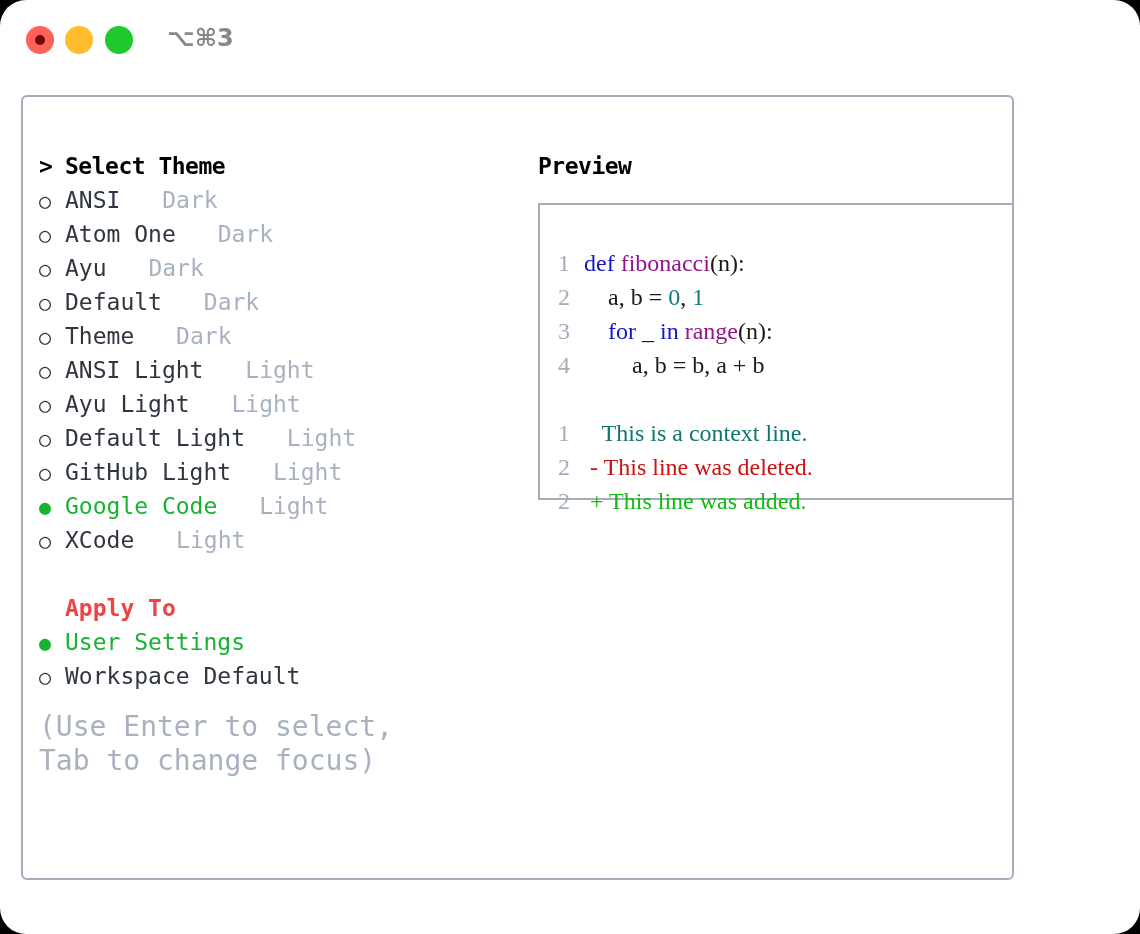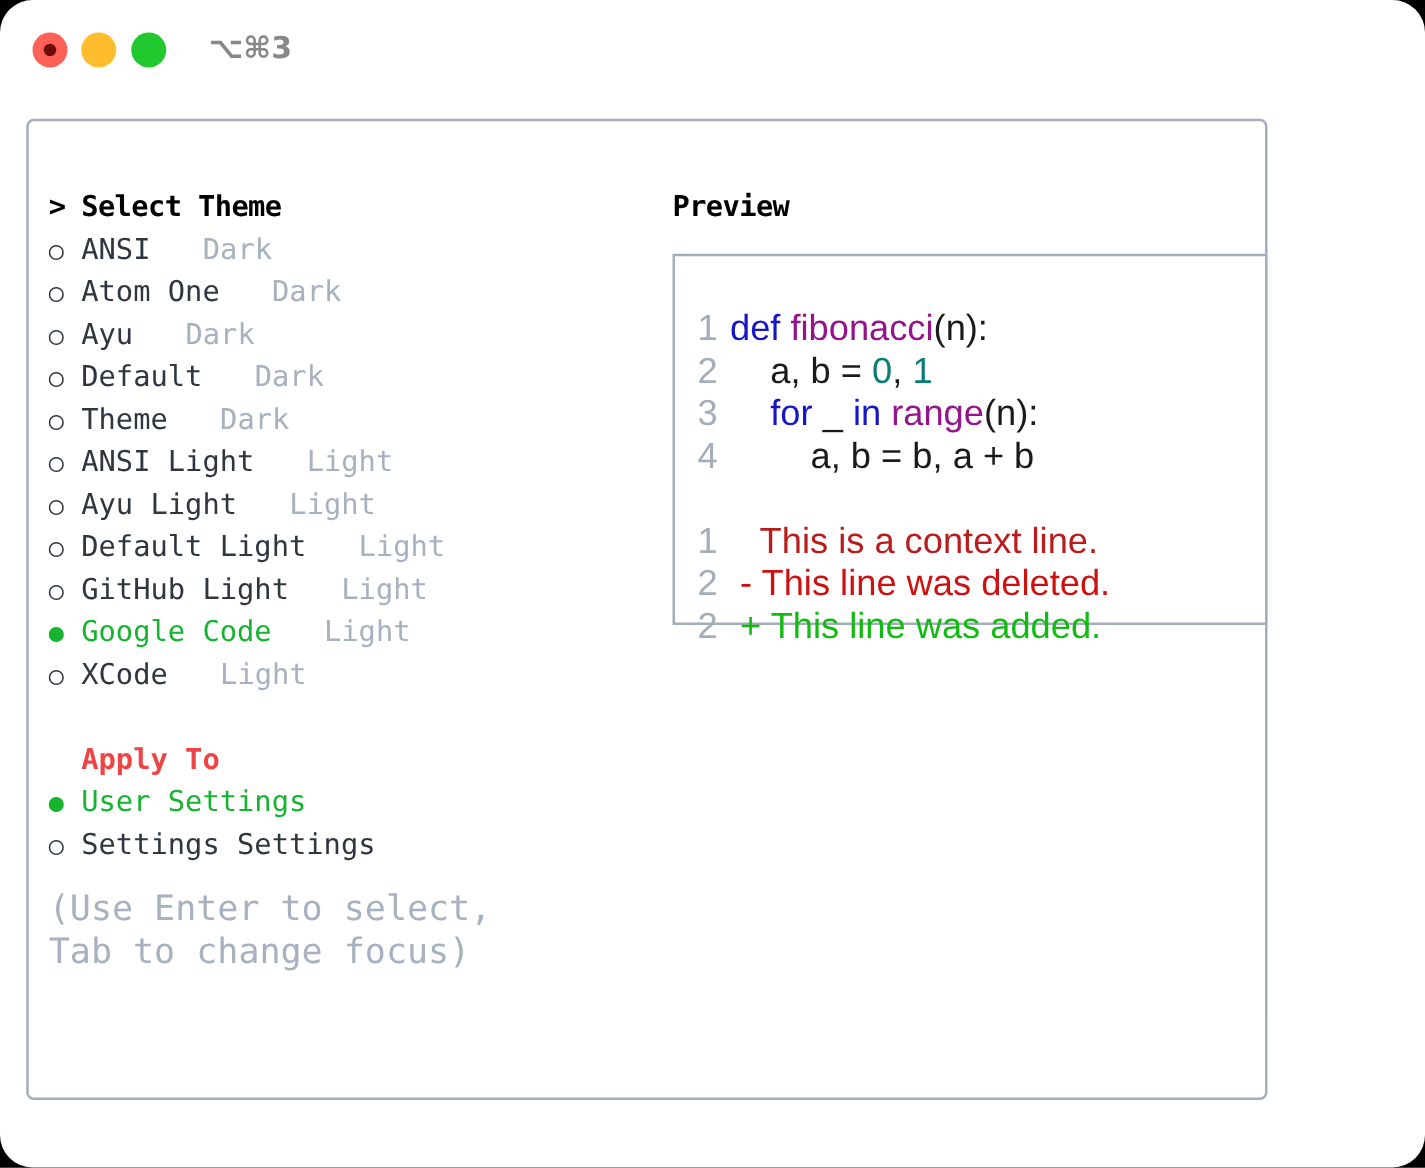"1 def fibonacci(n):" .cline { font-family: Liberation Sans, sans-serif -> Liberation Serif, serif; font-size: 29px -> 24px }
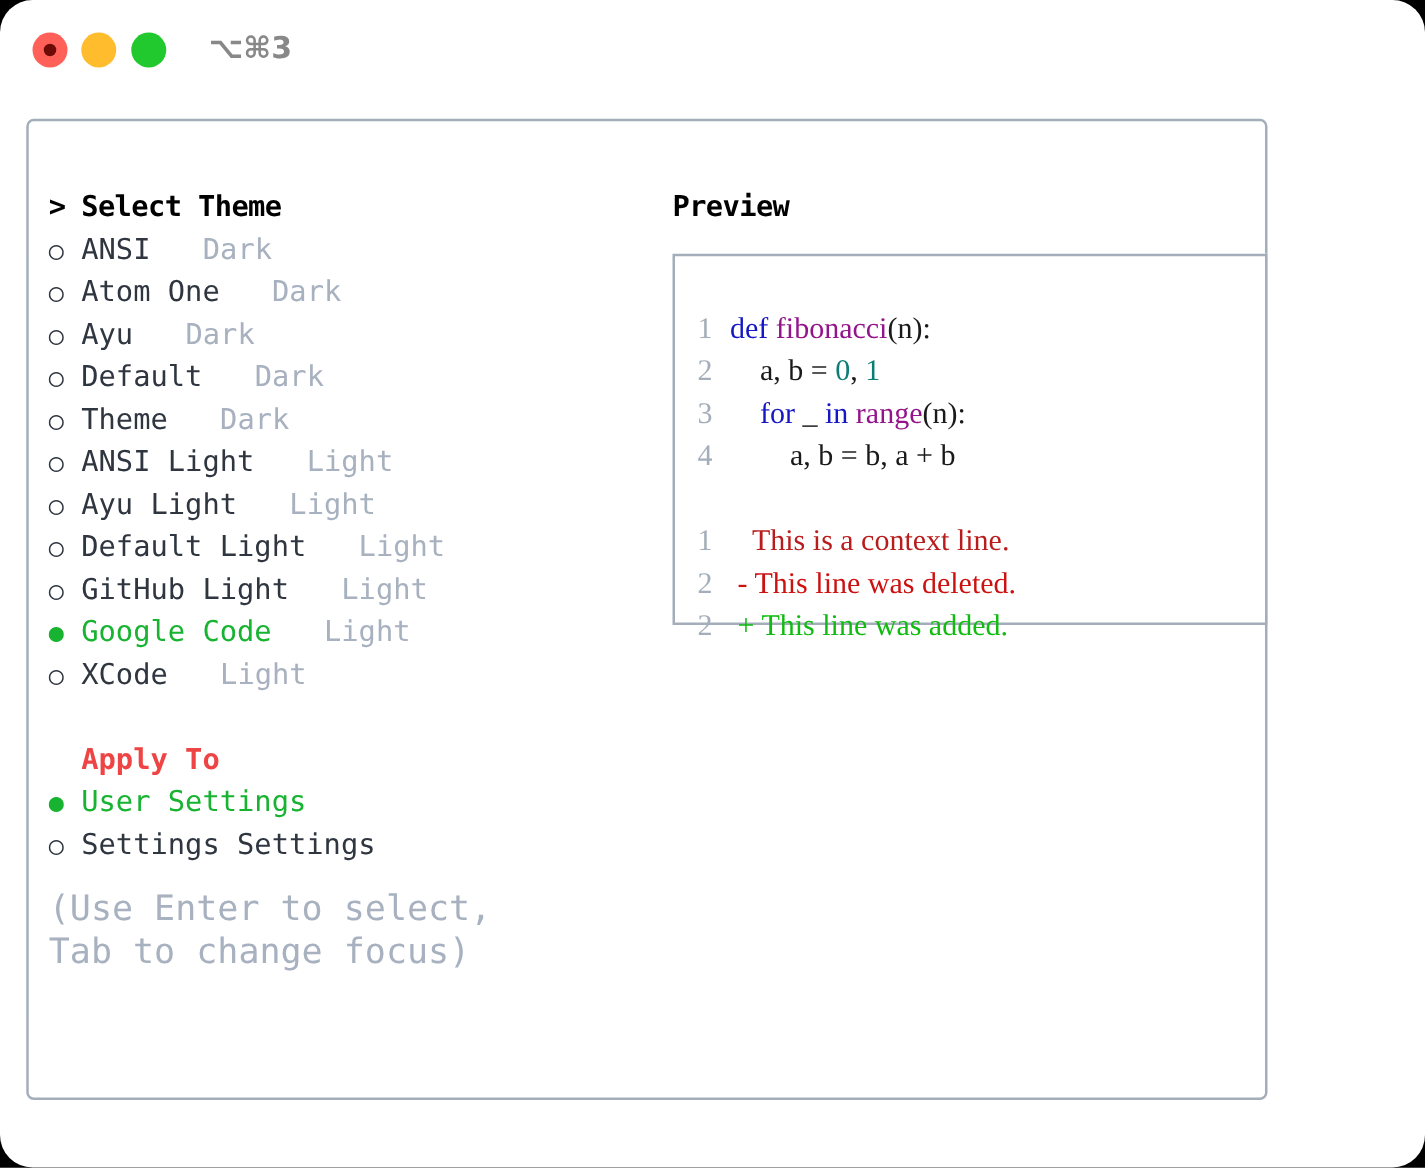"This is a context line." .tok-ctx { color: #b91c1c -> #0f766e }
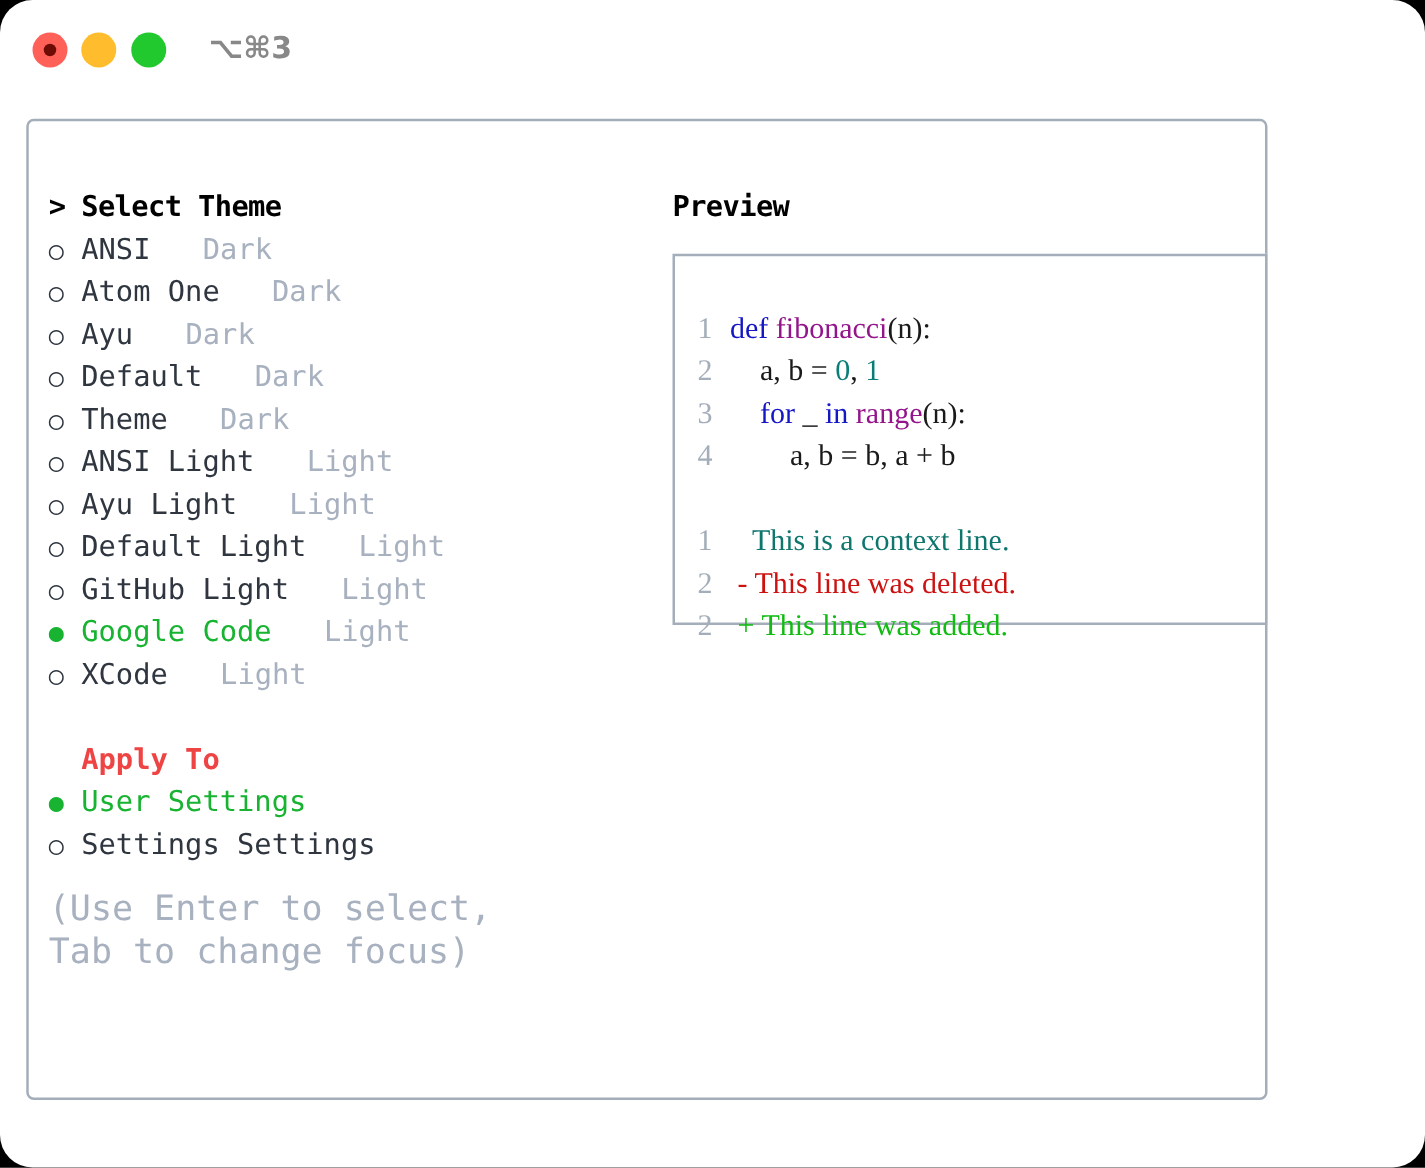"Settings Settings" span.name { text: Settings Settings -> Workspace Default }
